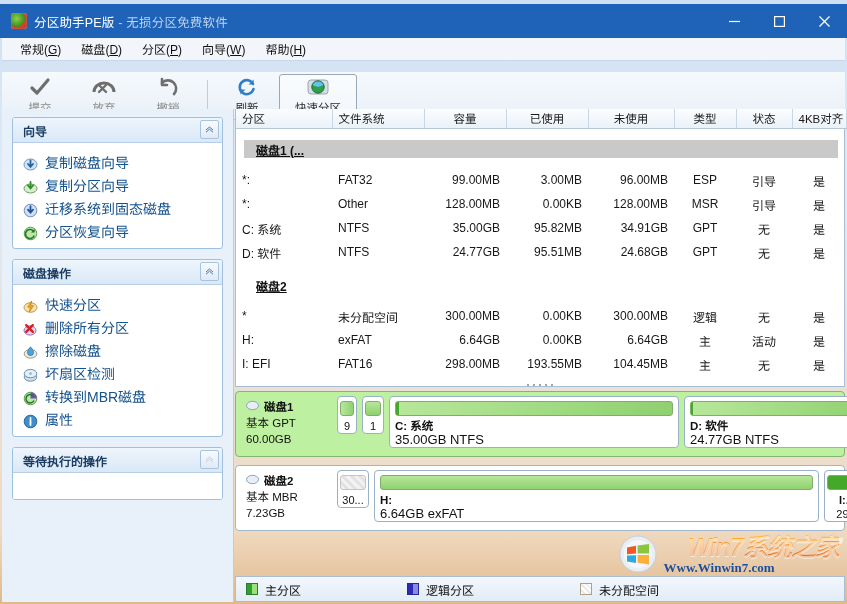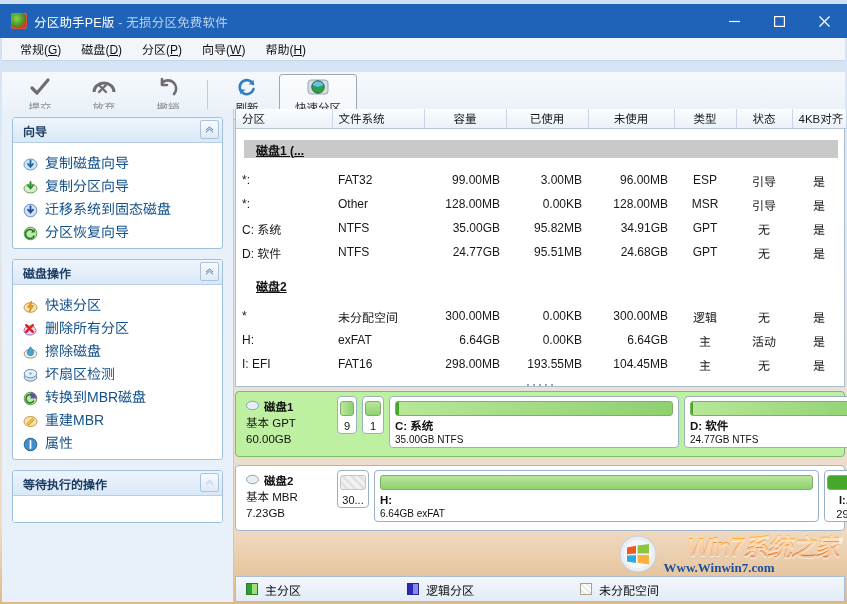"重建MBR" div.side-item { html: <div> <span> <svg> <ellipse></ellipse> <path></path> </svg> </span> <span>重建MBR</span> </div> -> none }
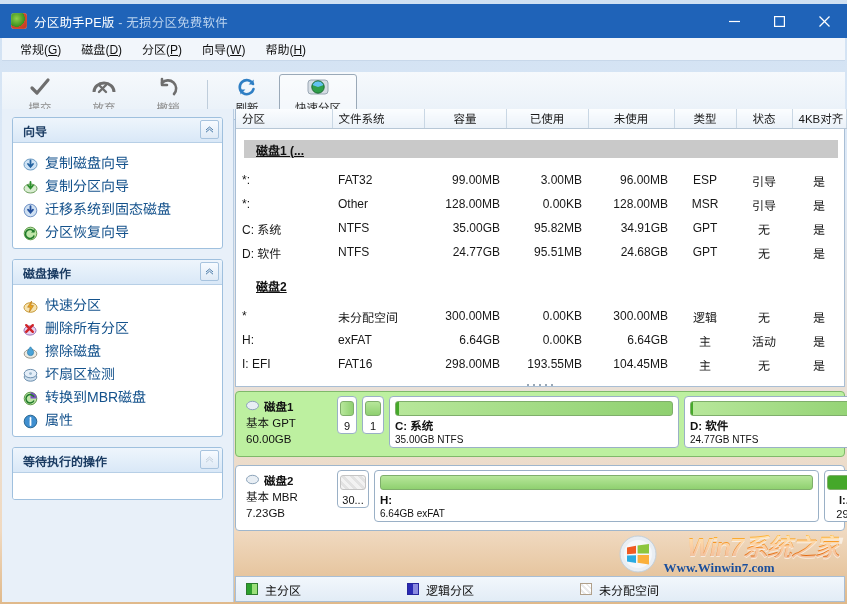"35.00GB NTFS" .part-sub { font-size: 10px -> 13px }
